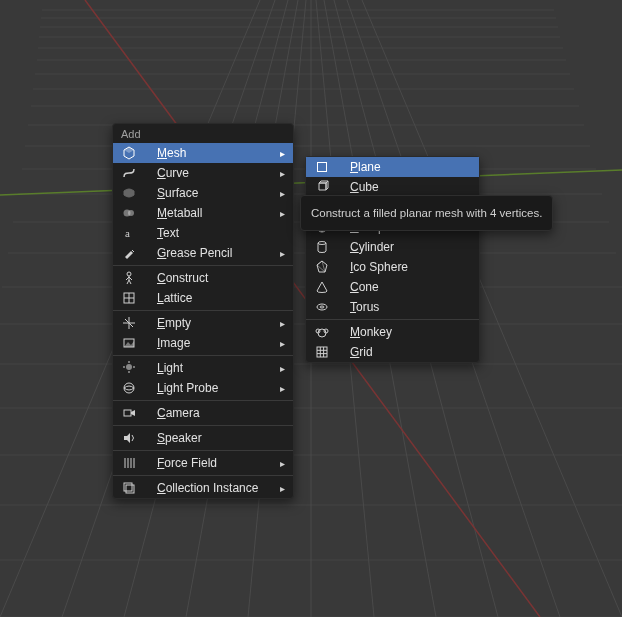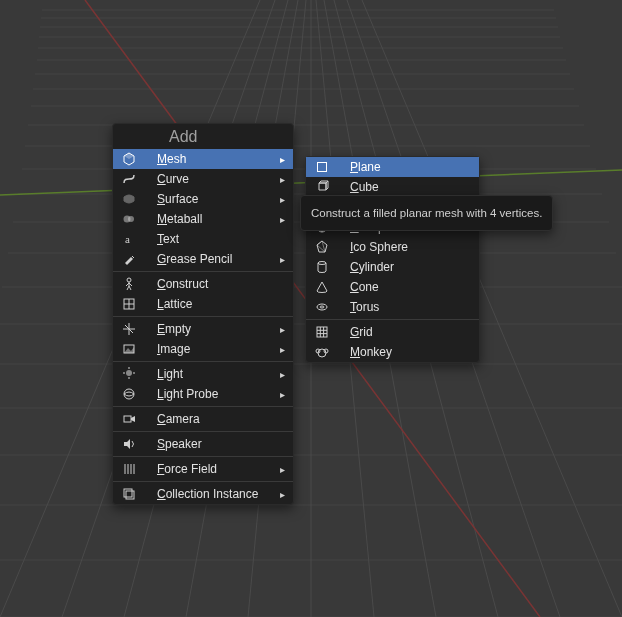"Add" .menu .title { font-size: 16px -> 11px; margin-left: 48px -> none }
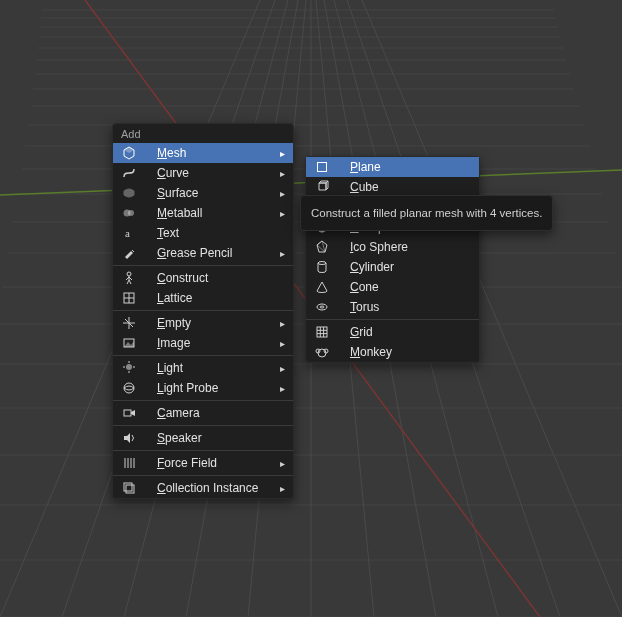"Ico Sphere" div.item { order: before "Cylinder" -> after "Cylinder" }
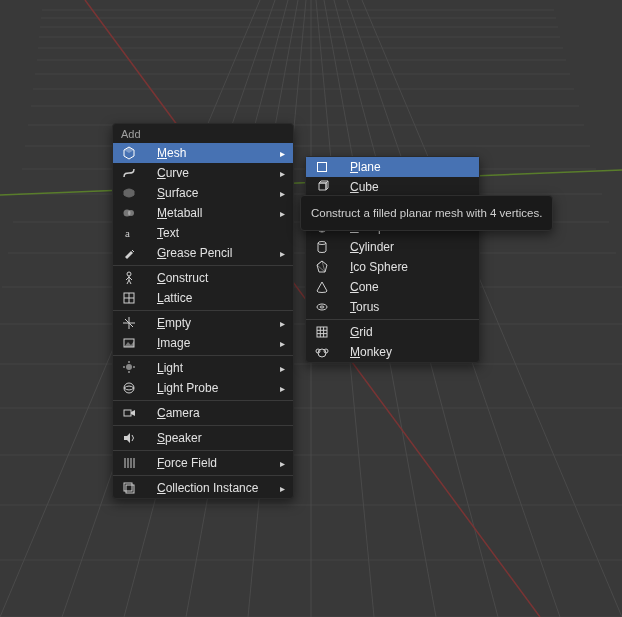"Grid" div.item { order: before "Monkey" -> after "Monkey" }
